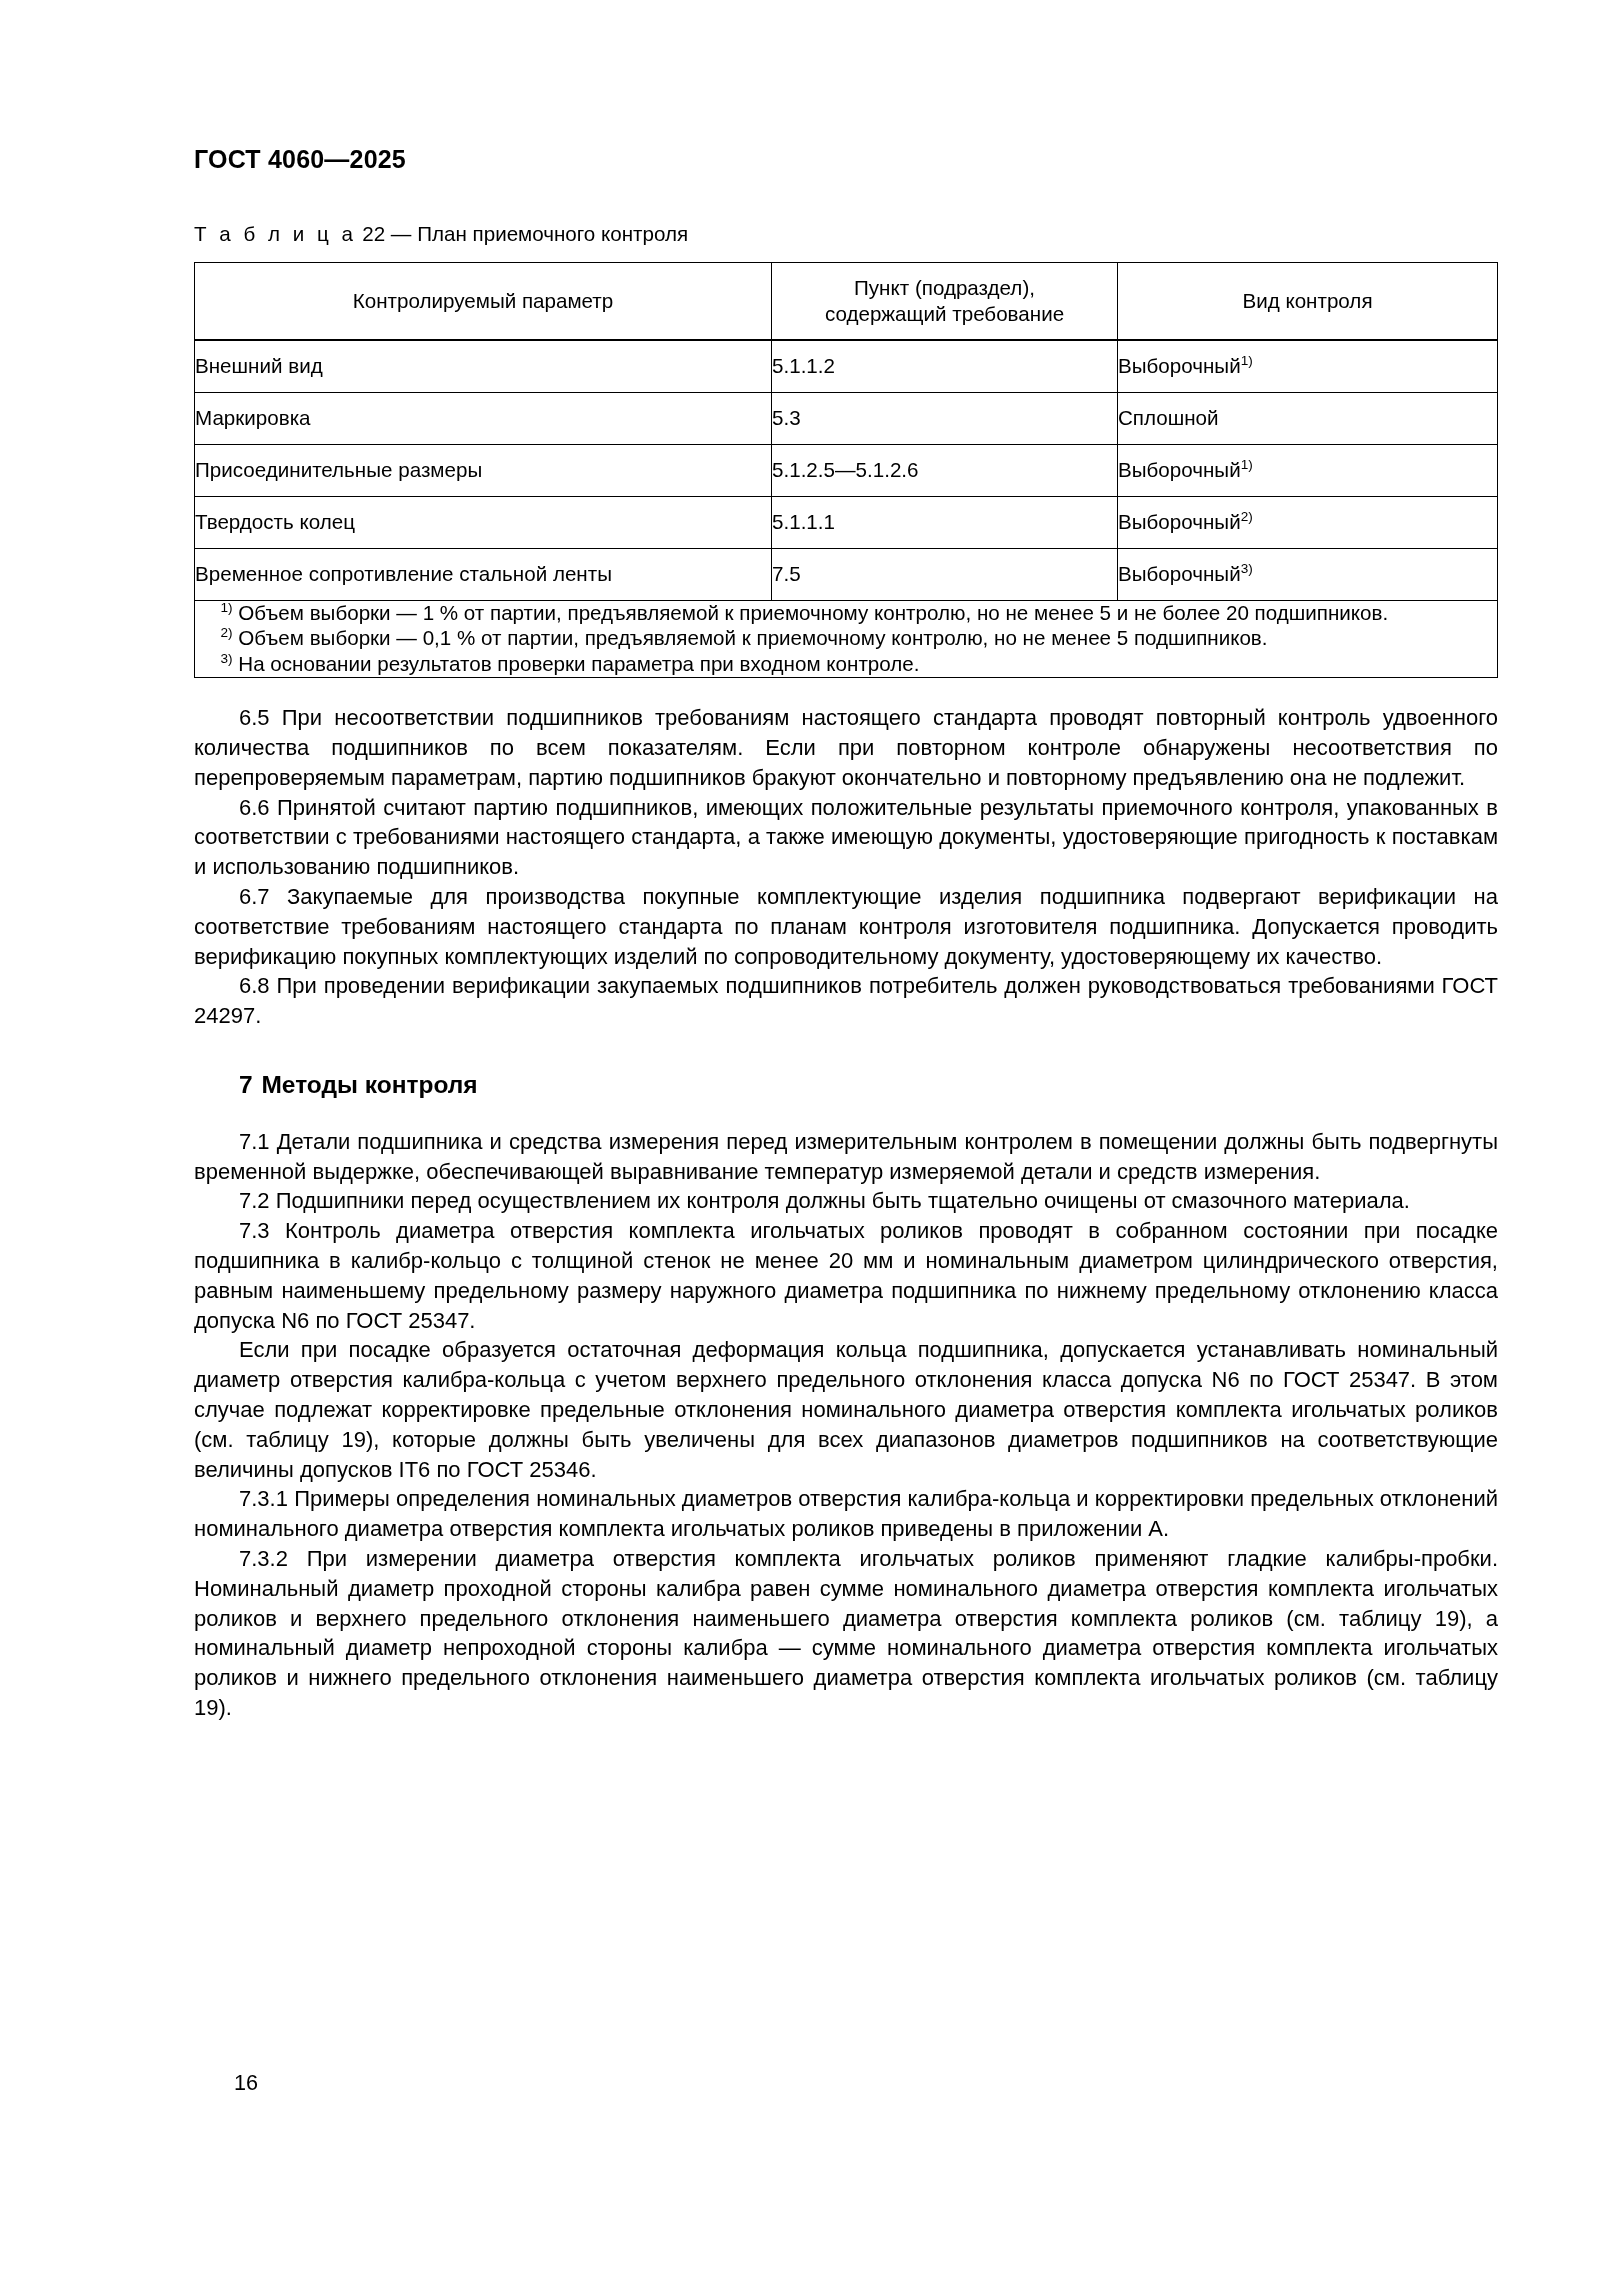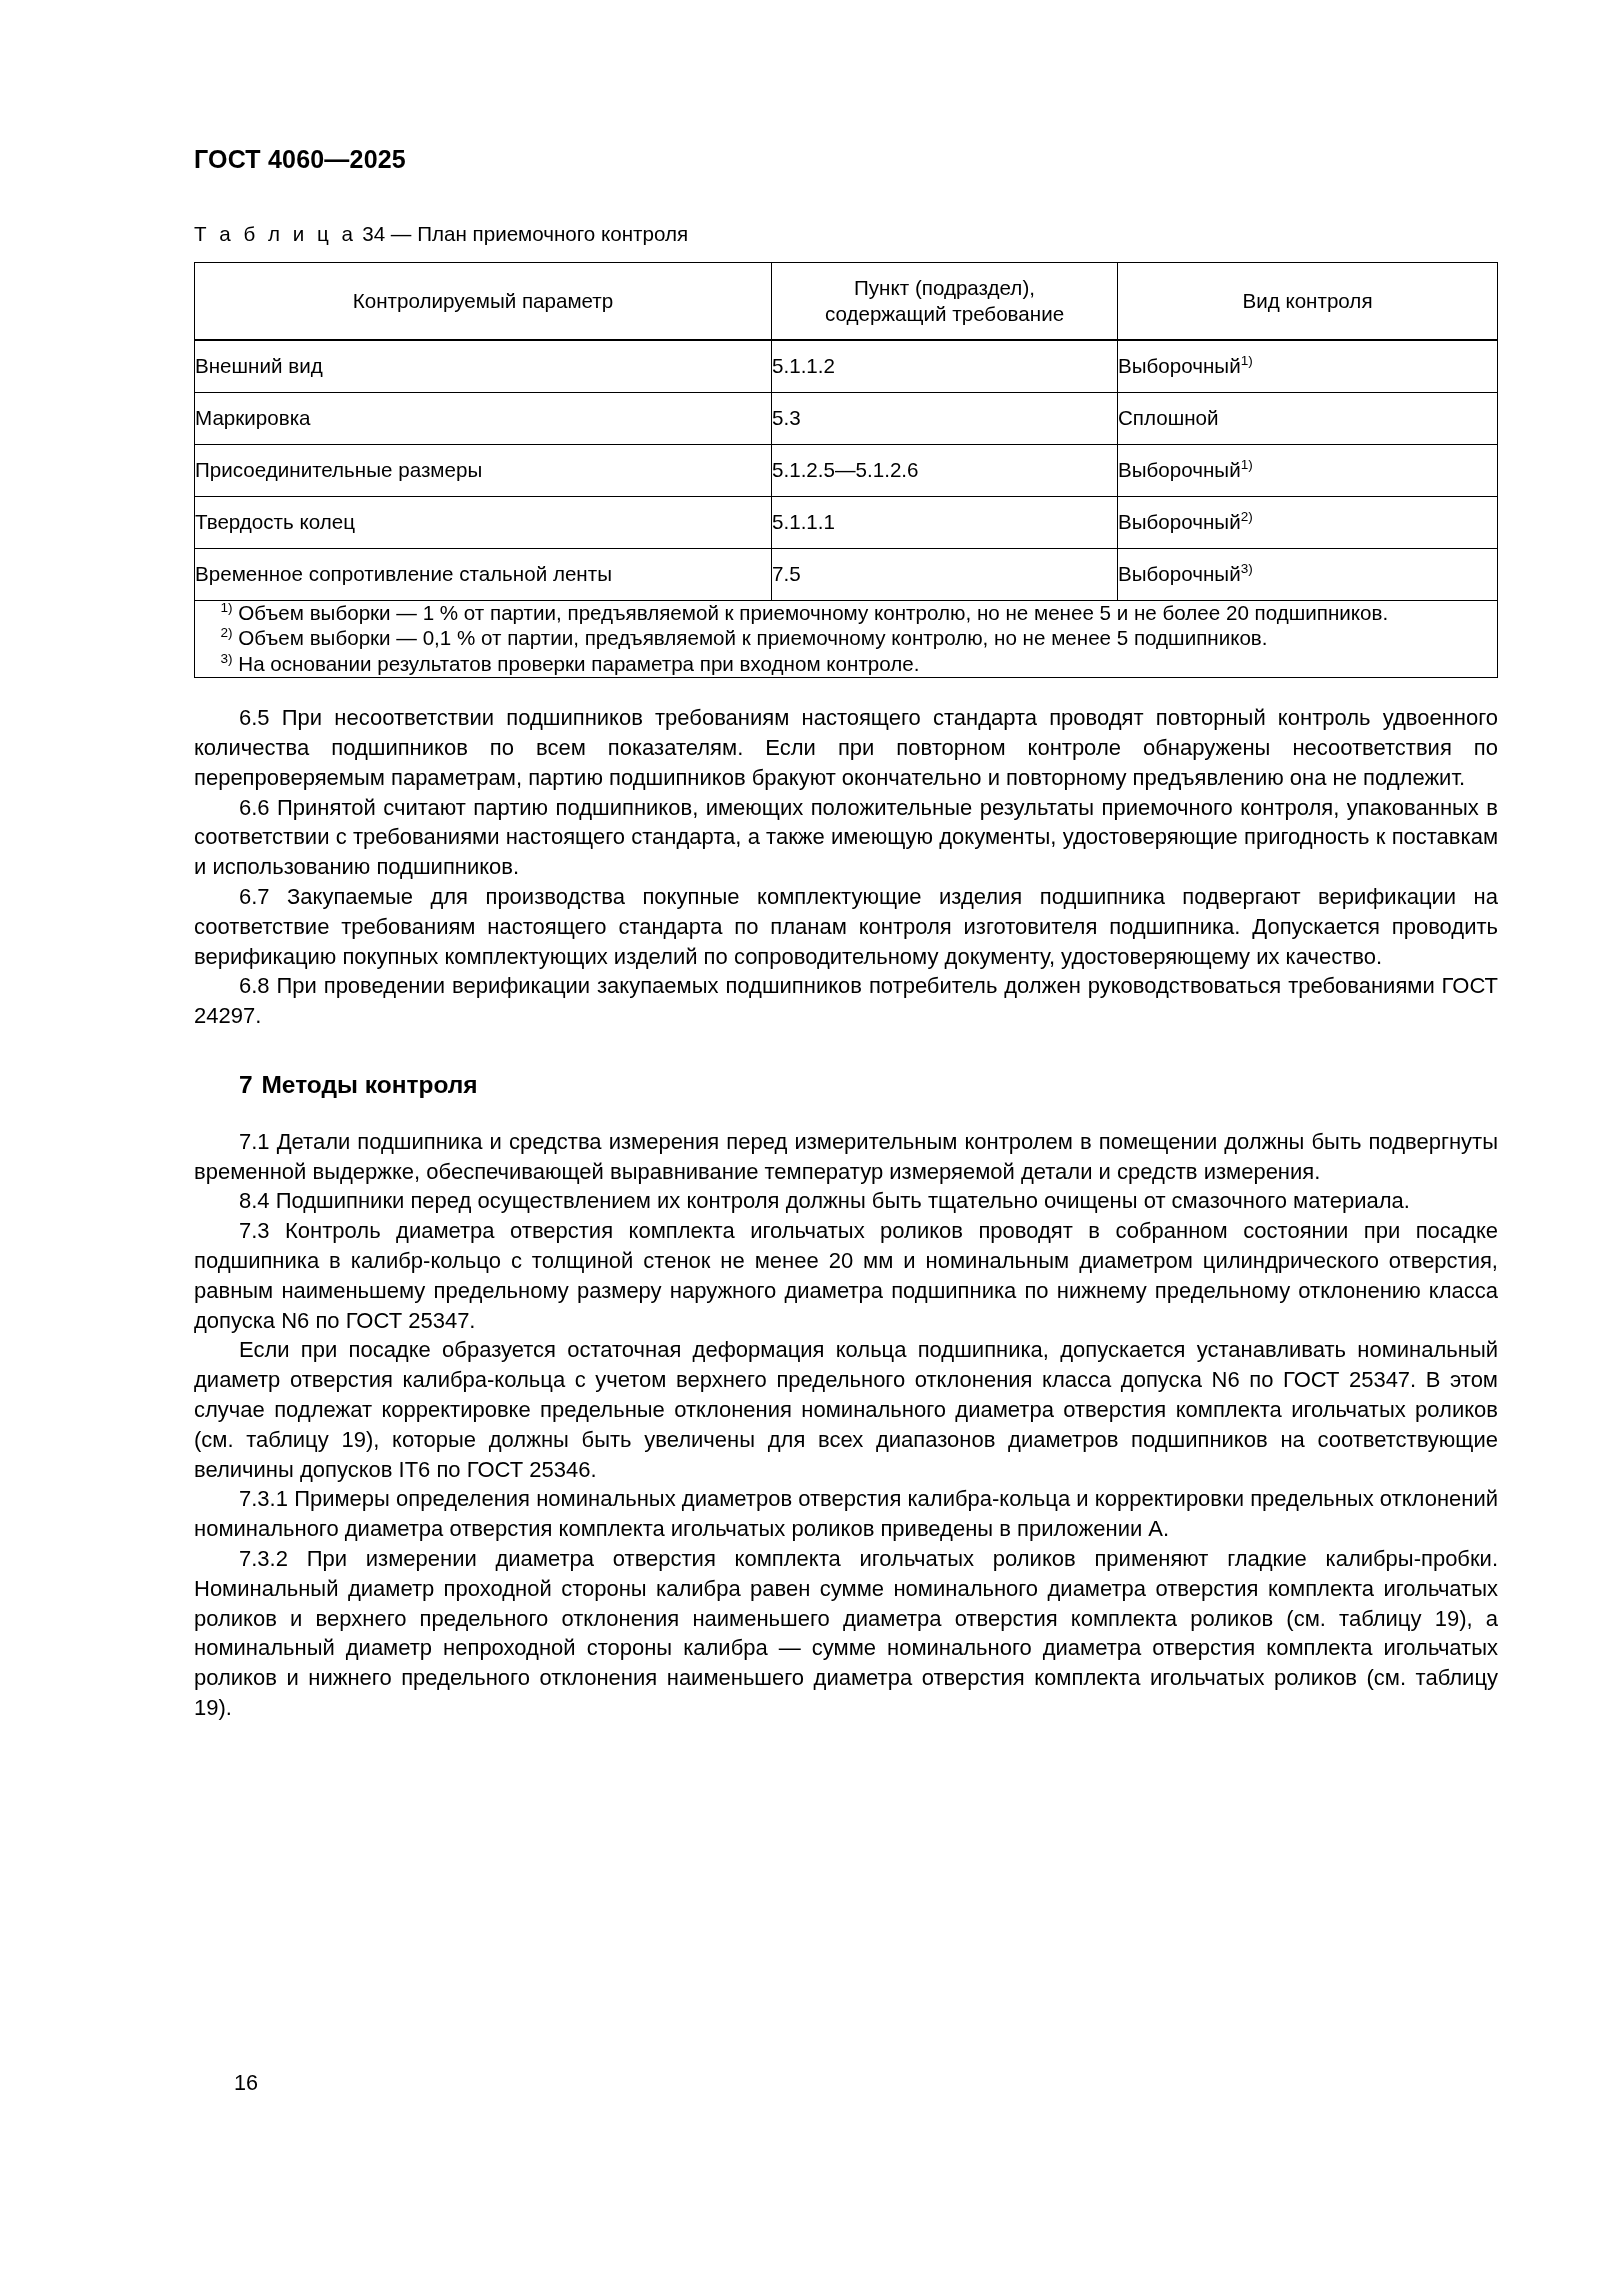"34" span { text: 34 -> 22 }
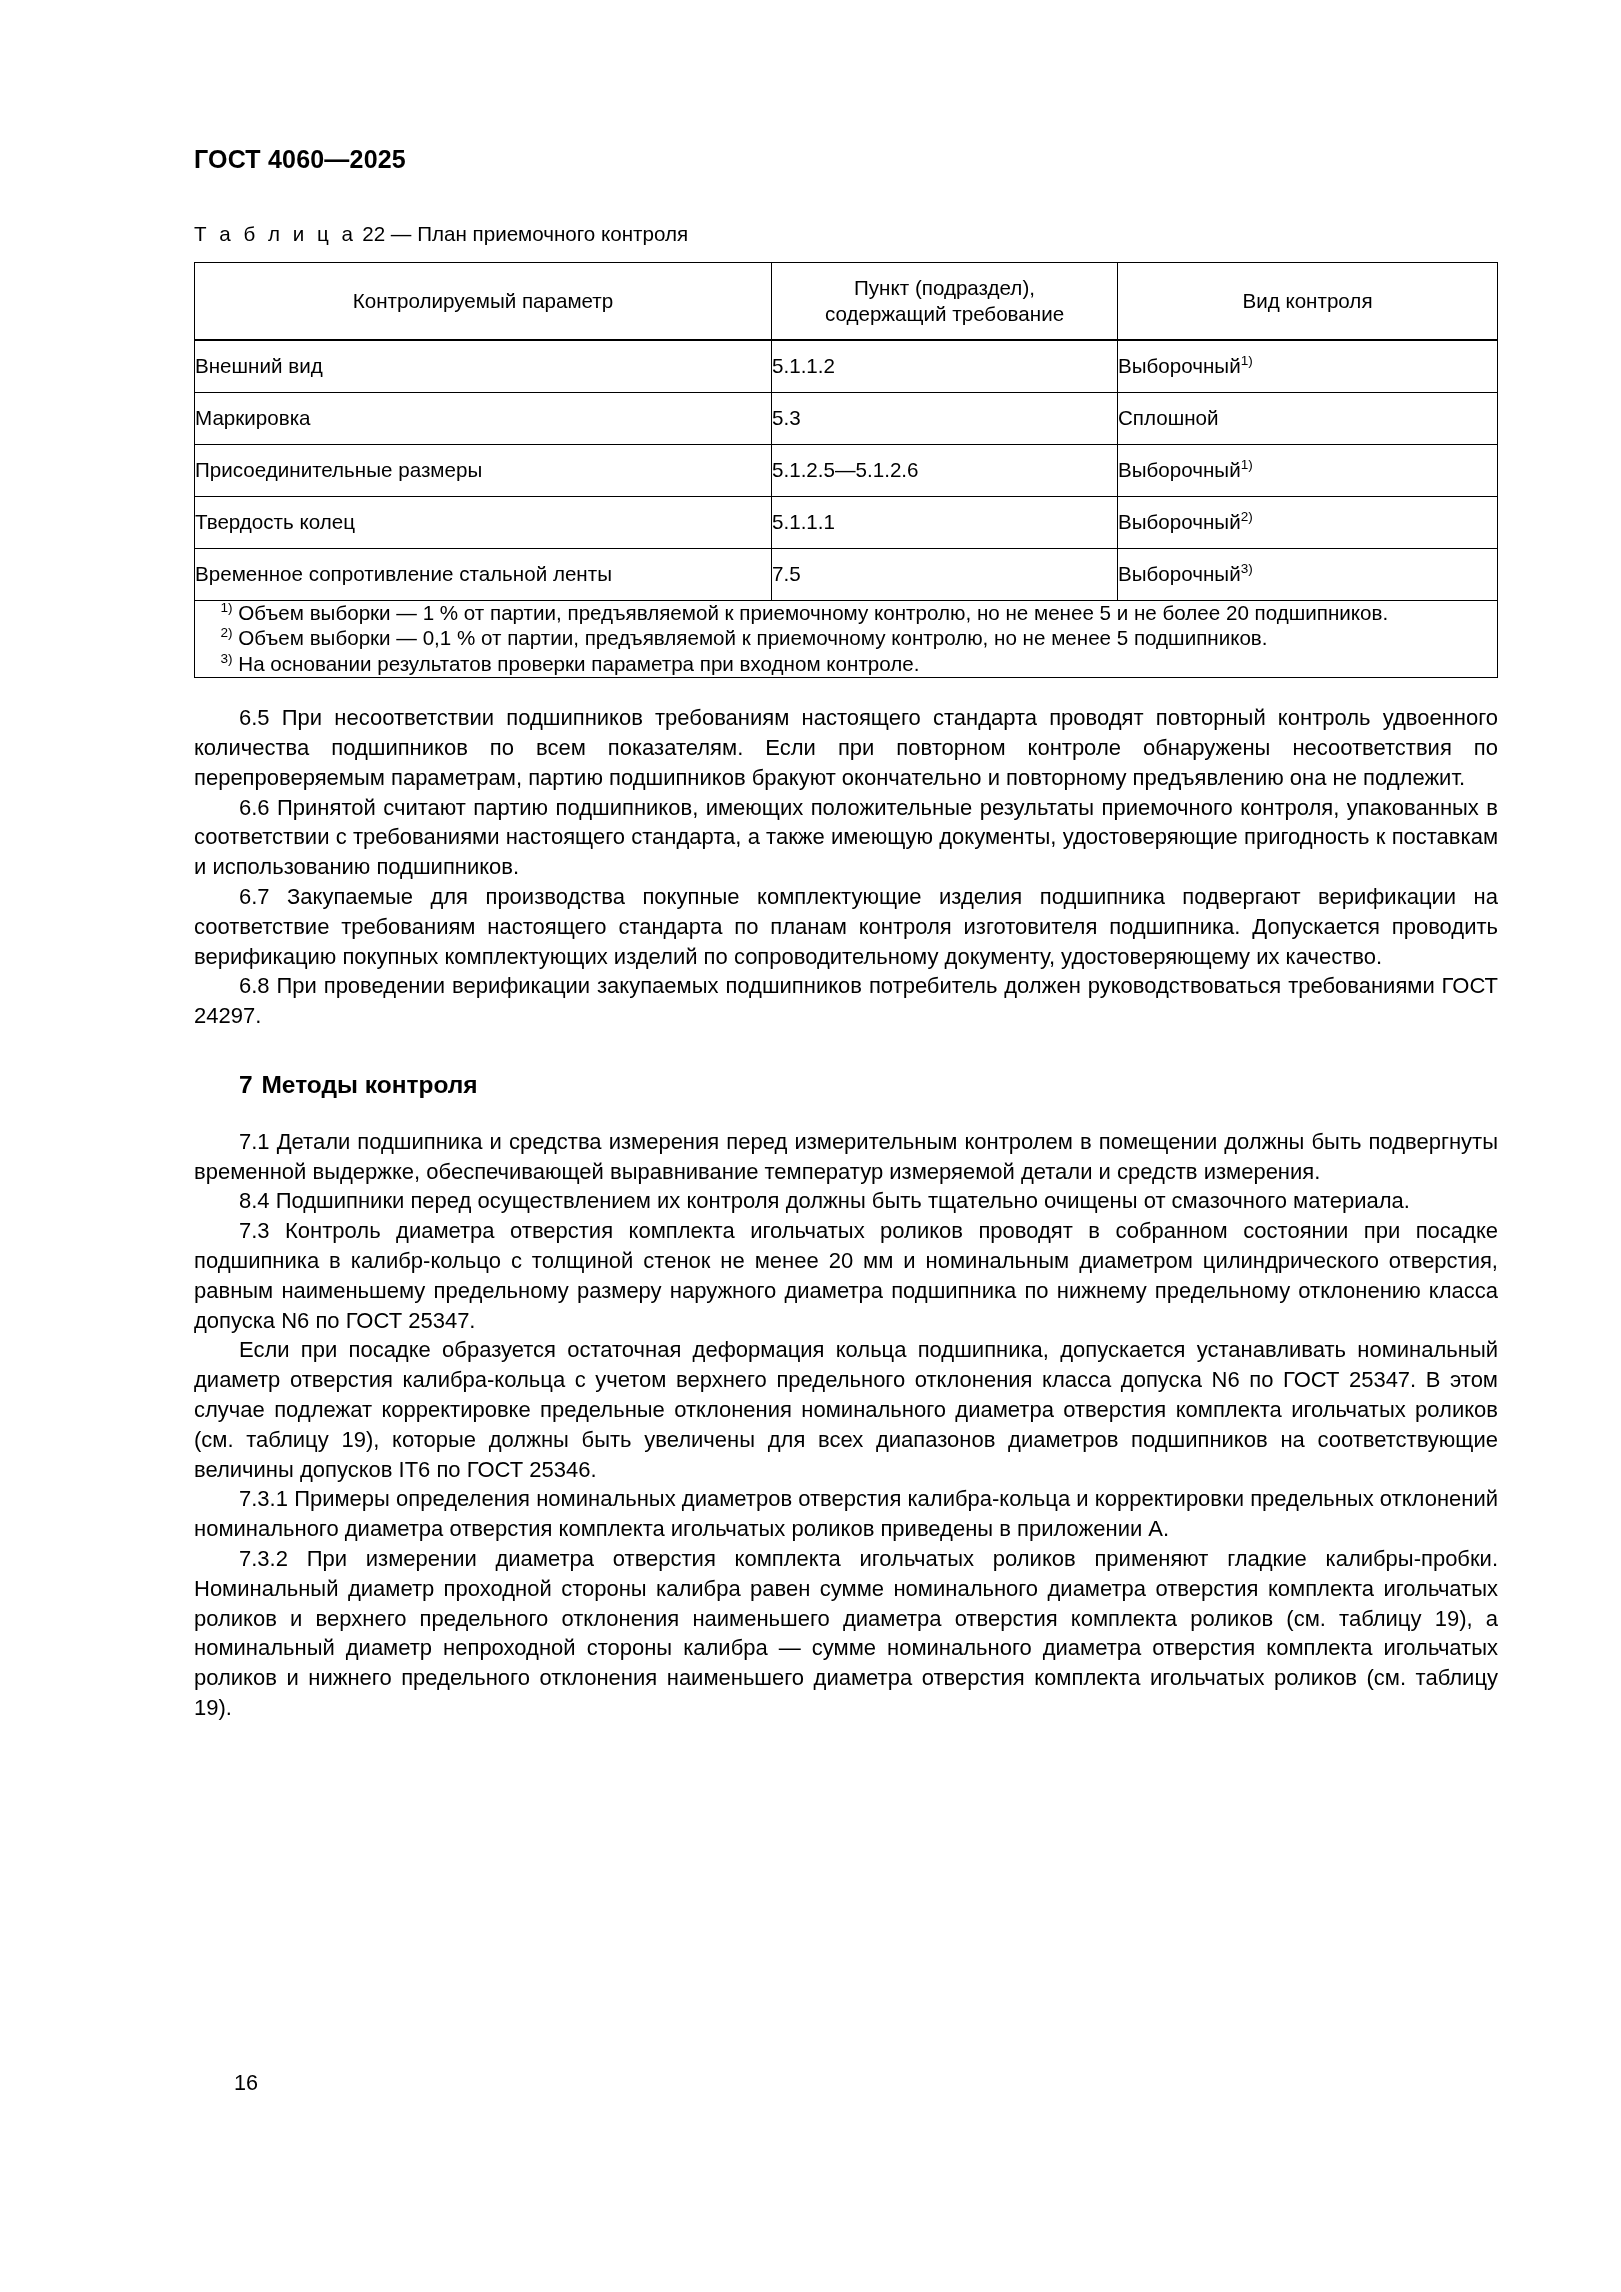"8.4 Подшипники перед осуществлением их" p.para { text: 8.4 -> 7.2 }
